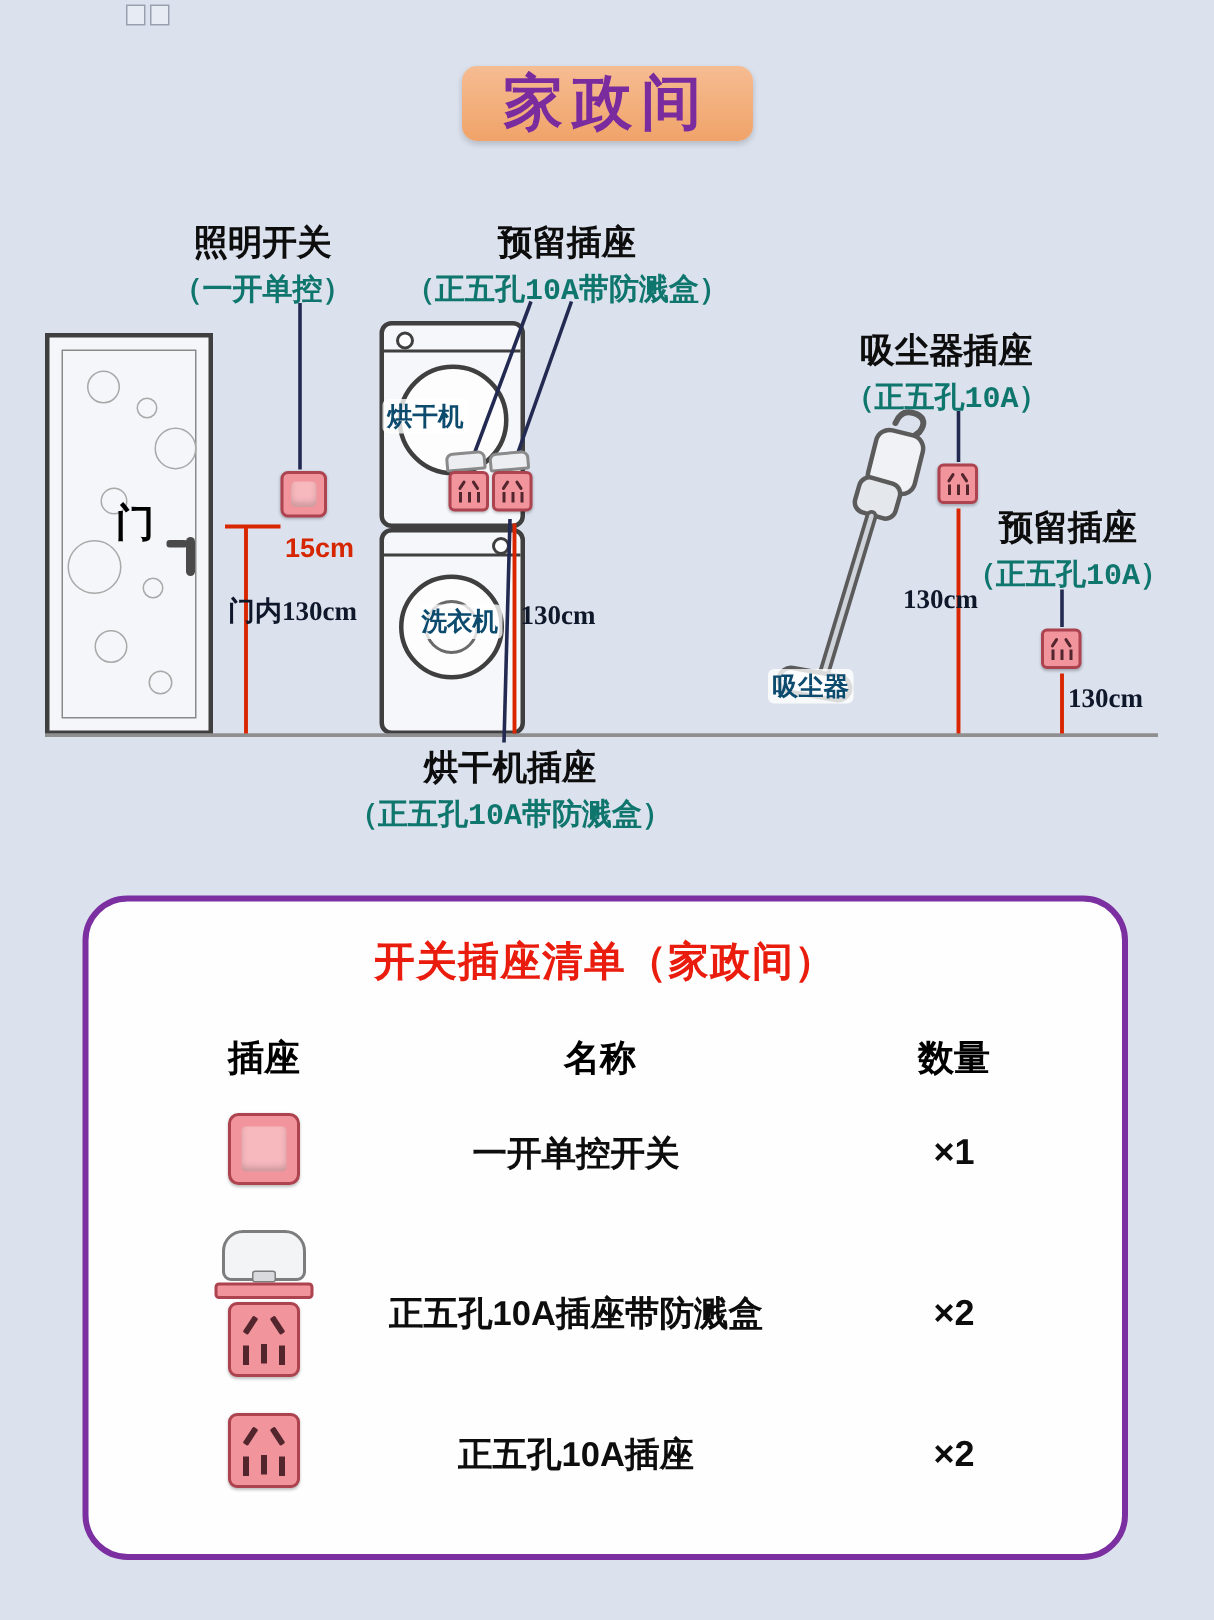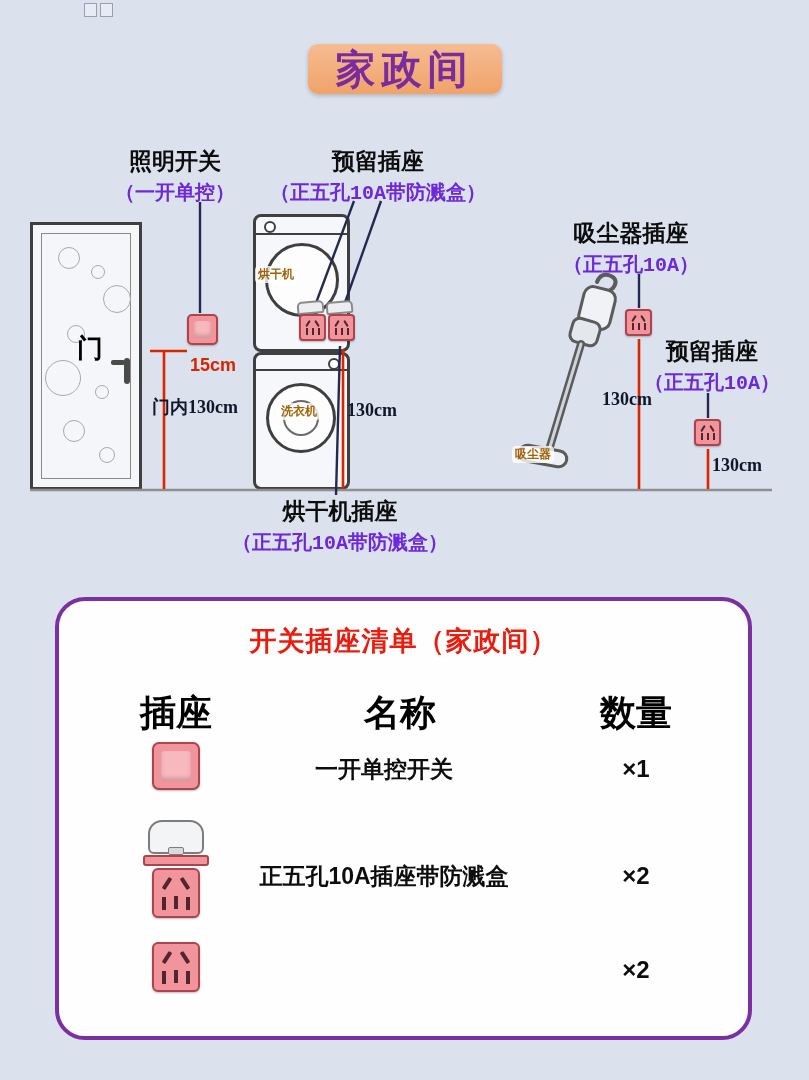"（一开单控）" .anno-sub { color: #6d28d9 -> #0f766e }
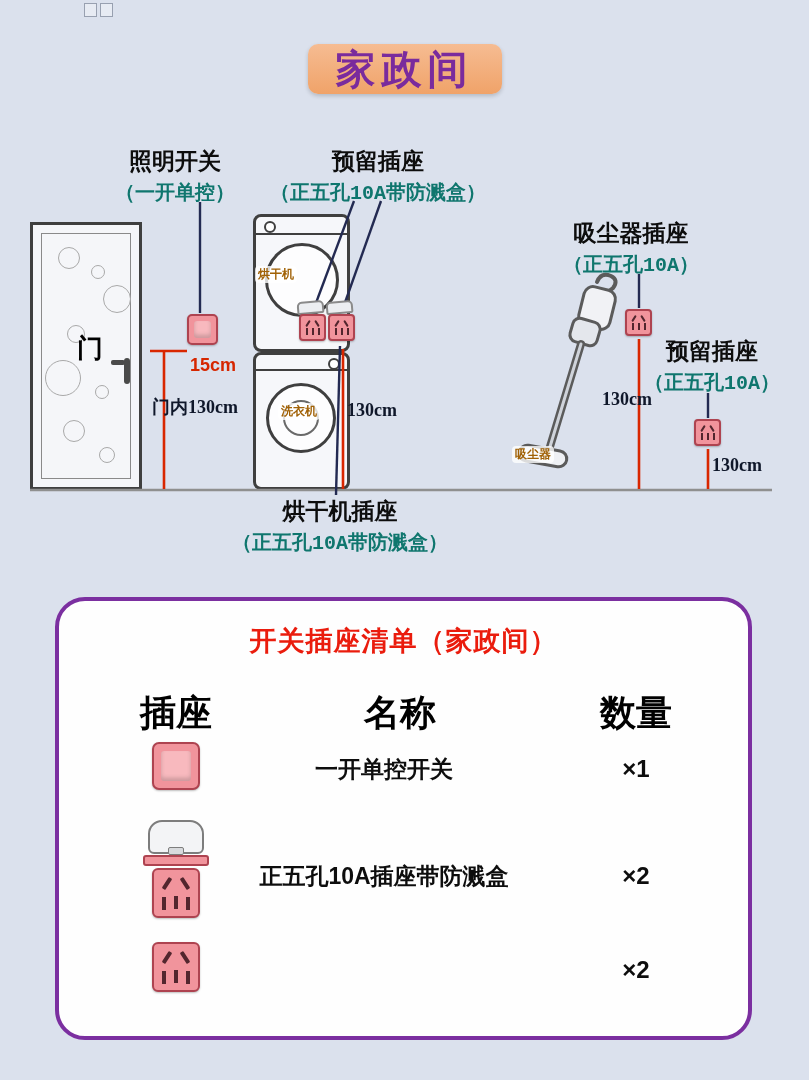"烘干机" .obj-label { color: #a16207 -> #0c4a6e; font-size: 12px -> 17px }
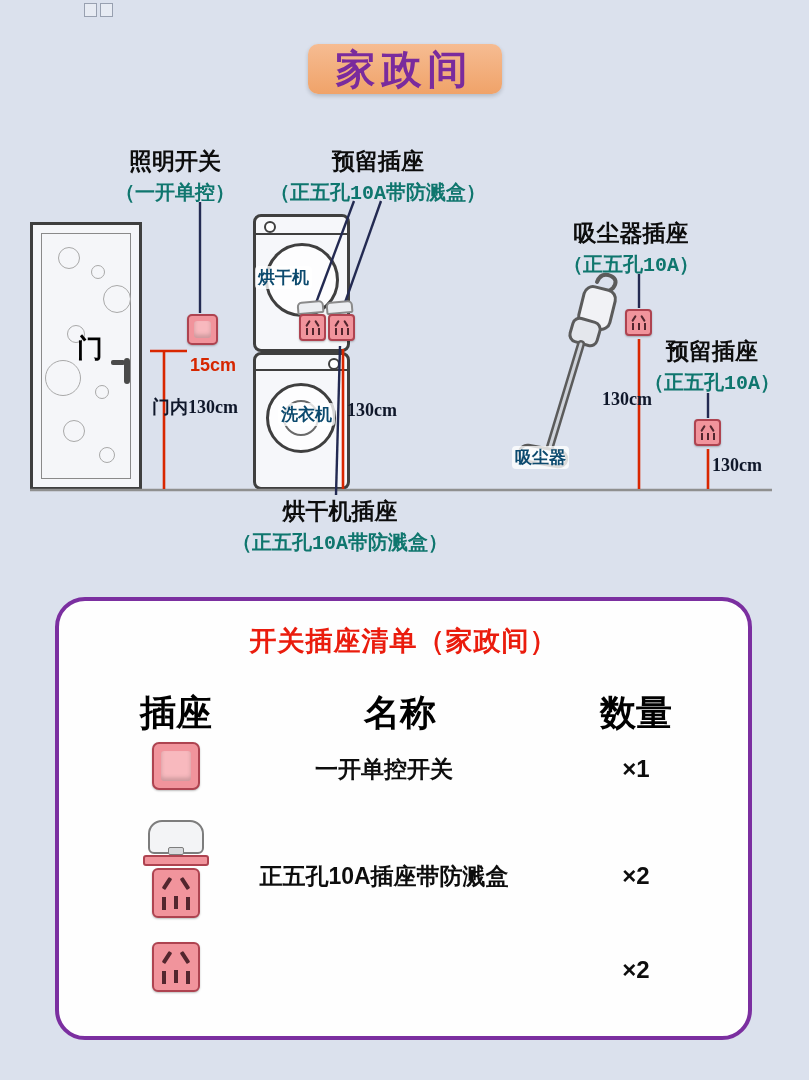"插座" .th { font-size: 36px -> 24px }
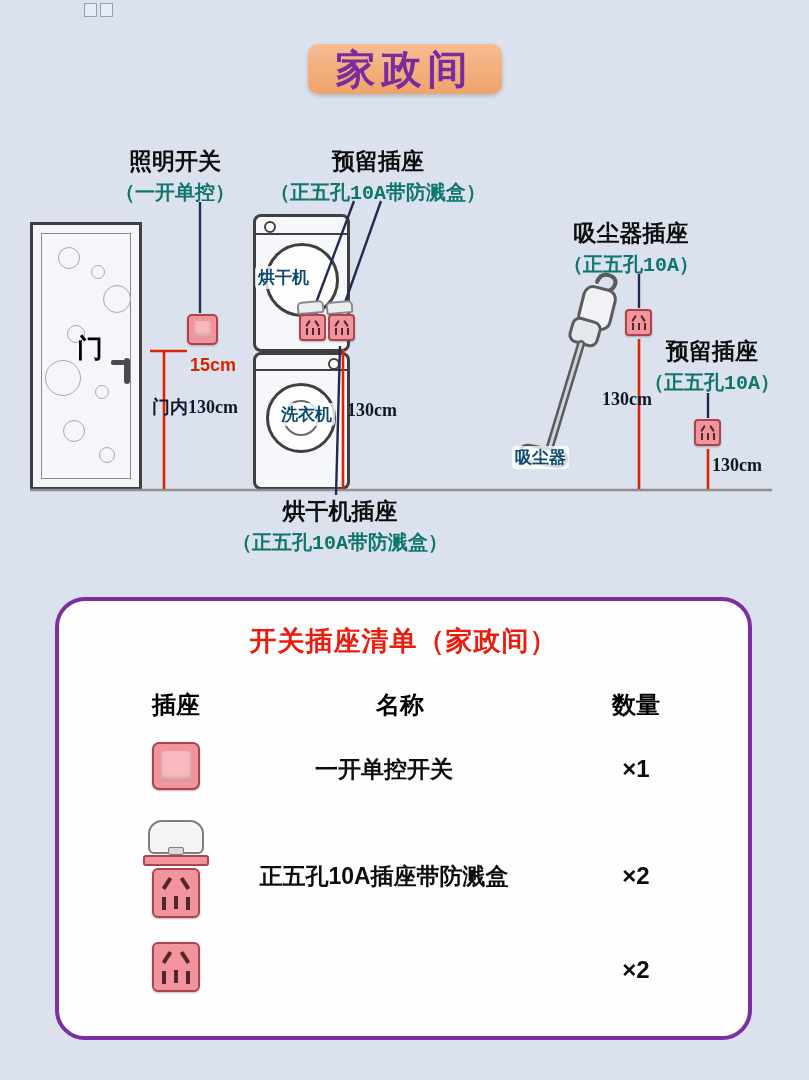"正五孔10A插座" span.cell-name { html: none -> <span>正五孔10A插座</span> }
